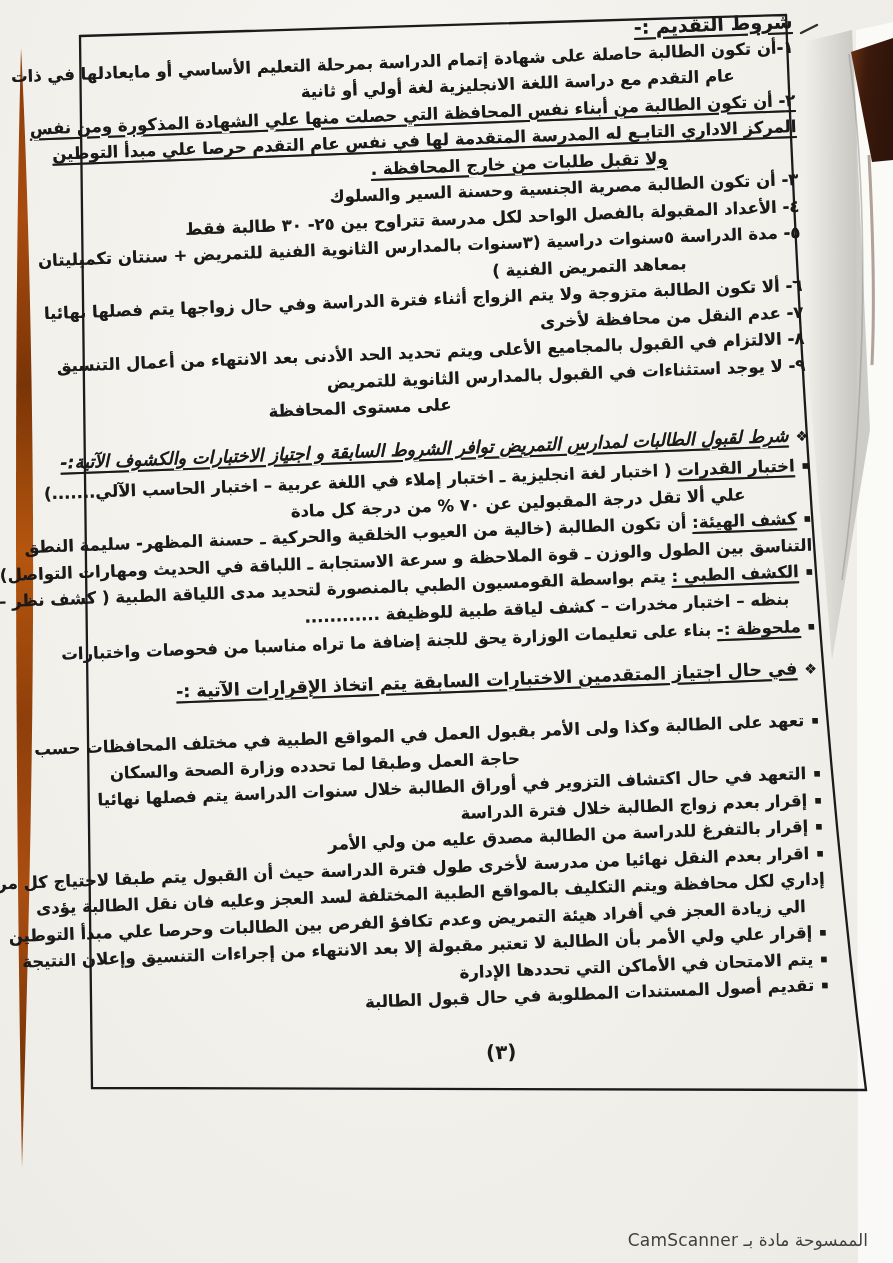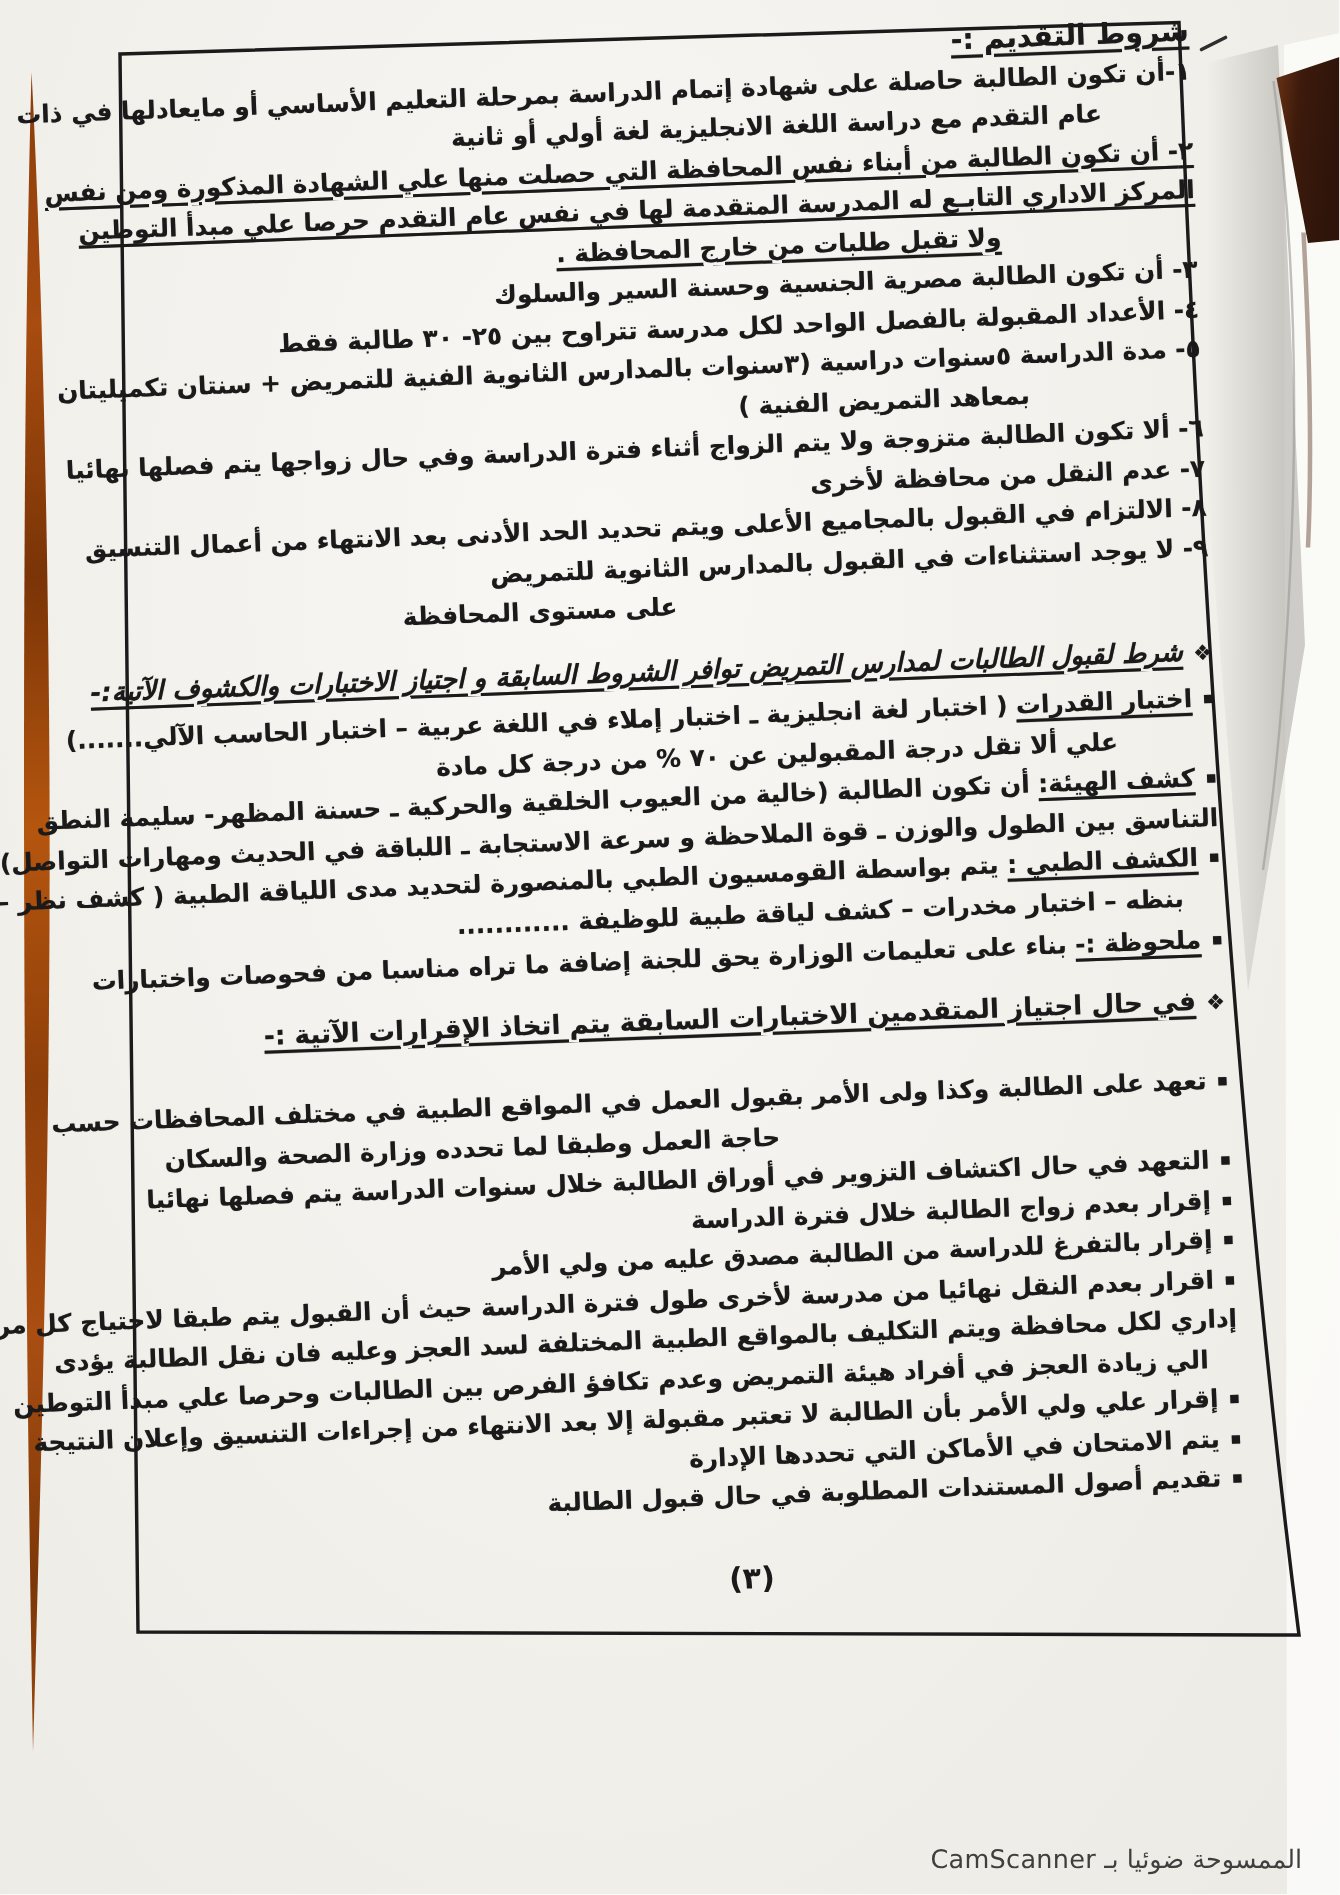"الممسوحة ضوئيا بـ CamScanner" div.watermark { text: ضوئيا -> مادة }
